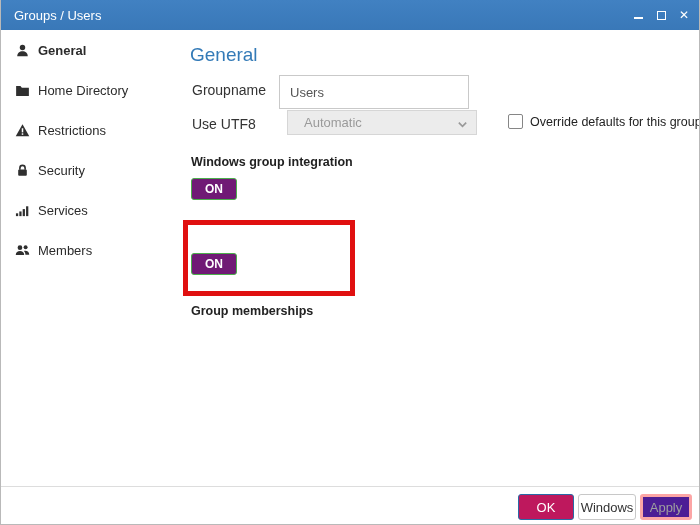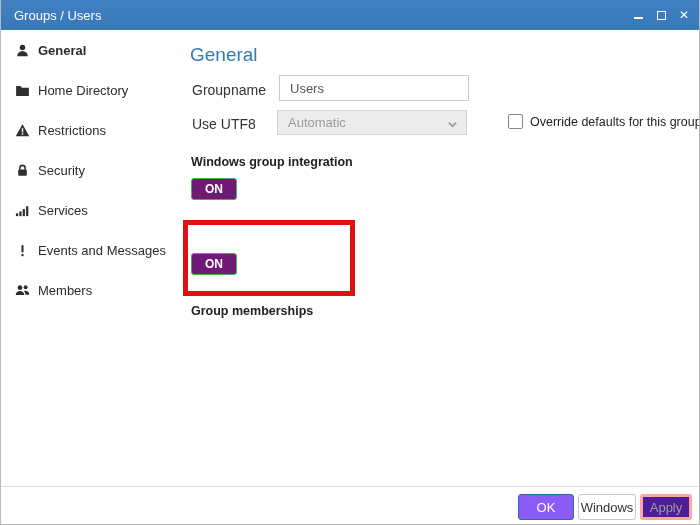"Users" #groupname-input { padding: 8px 10px -> 16px 10px }
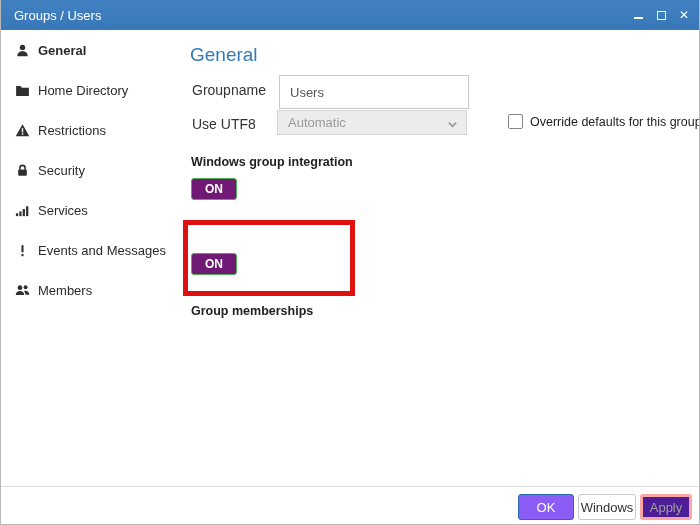"Automatic" #utf8-select { left: 276px -> 286px; padding: 0 10px -> 0 16px }
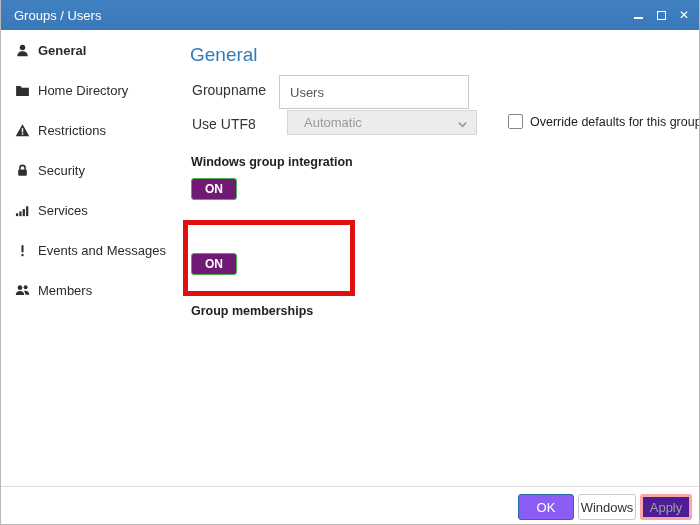"Events and Messages" div.side-item { html: <div> <span> <svg> <rect></rect> <rect></rect> </svg> </span> <span>Events and Messages</span> </div> -> none }
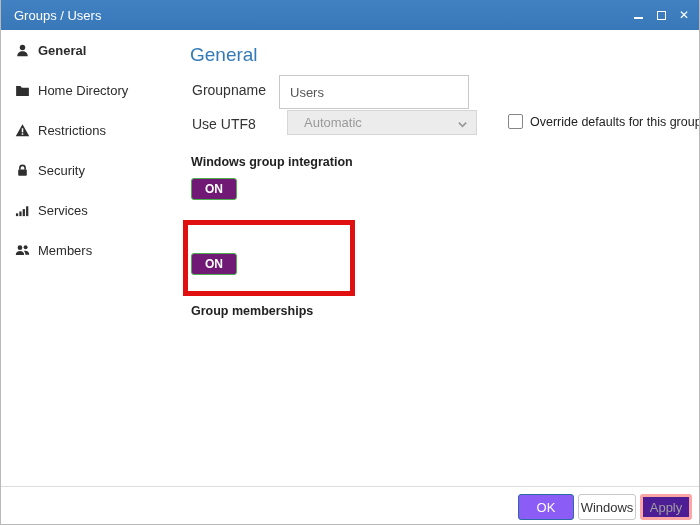"OK" #ok-button { background: #8b5cf6 -> #be185d }
